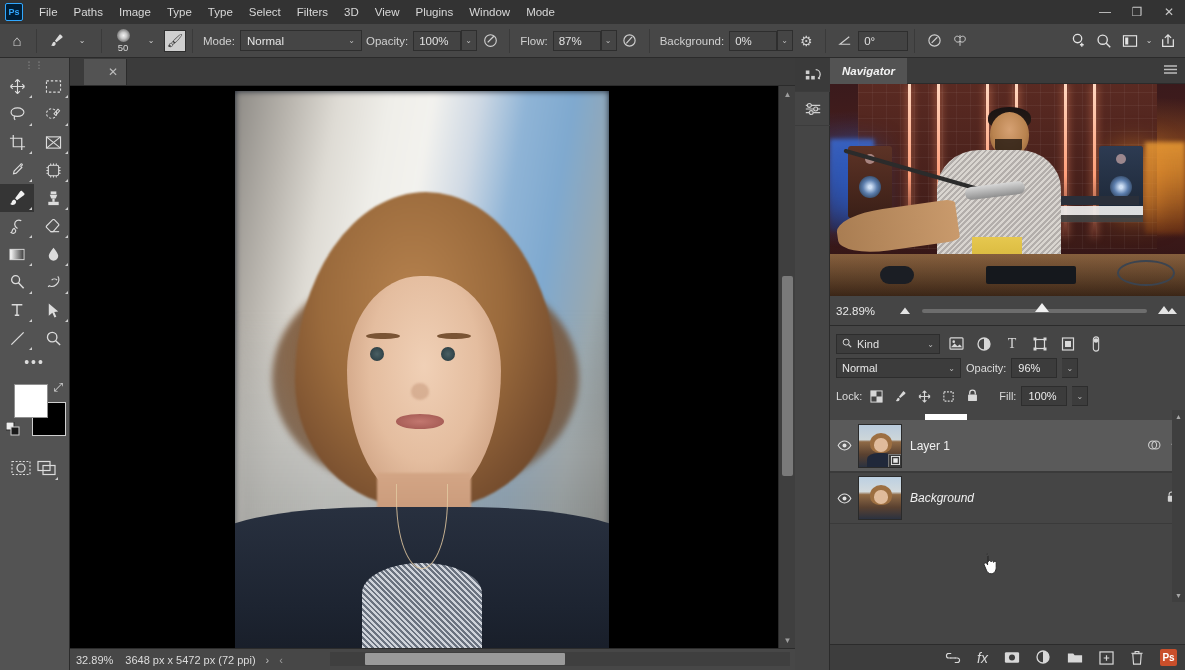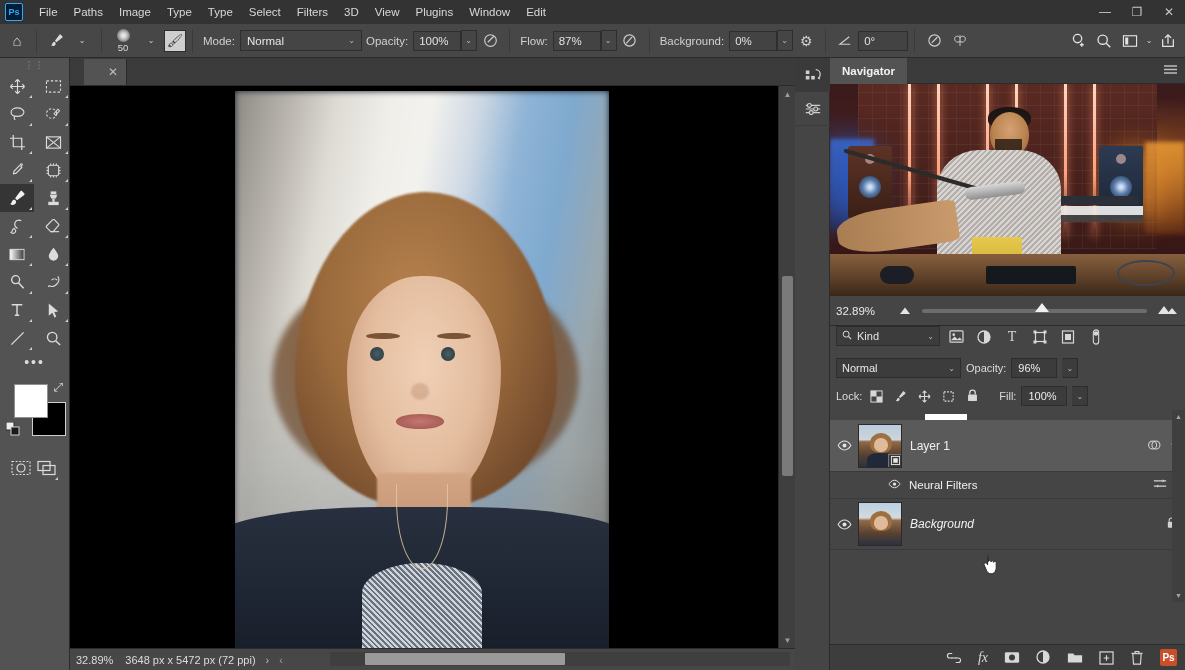"Edit" div.menu-item { text: Edit -> Mode }
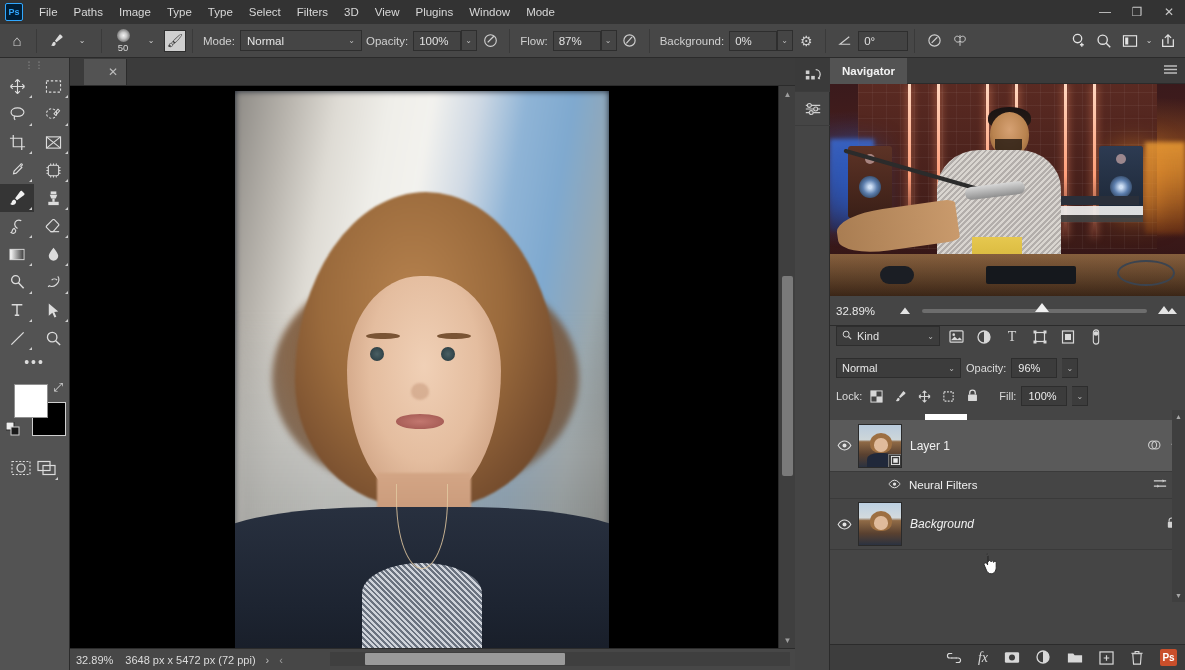"Navigator" .panel-head { font-style: none -> italic }
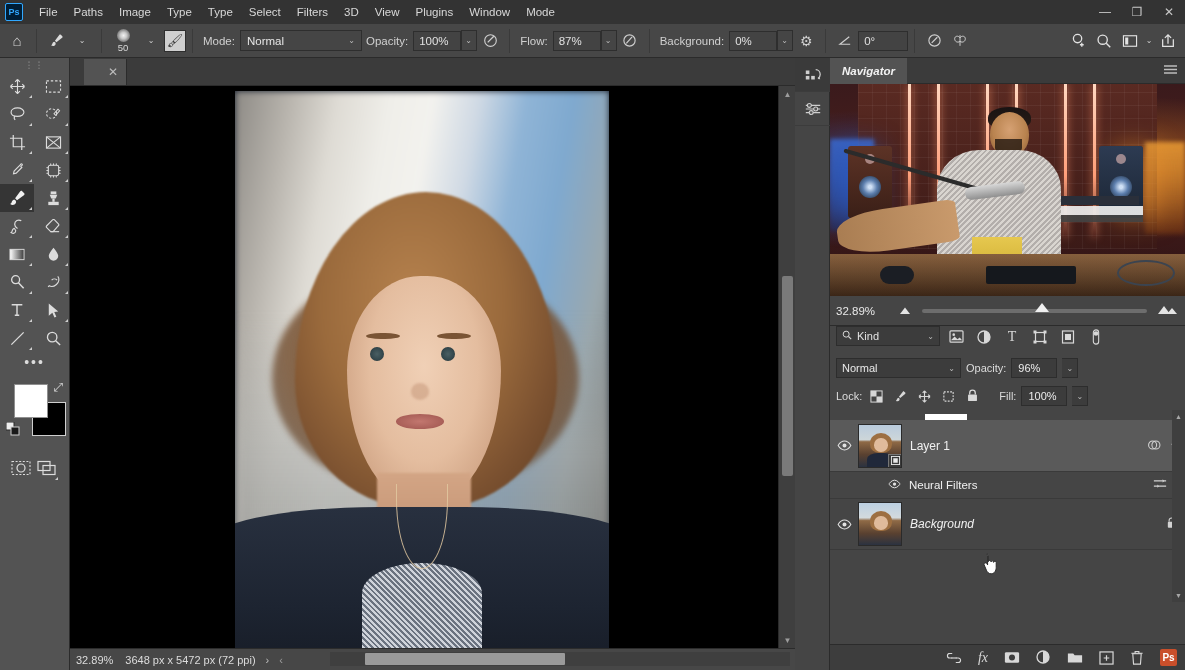"Kind" .filterrow { align-items: flex-start -> flex-end }
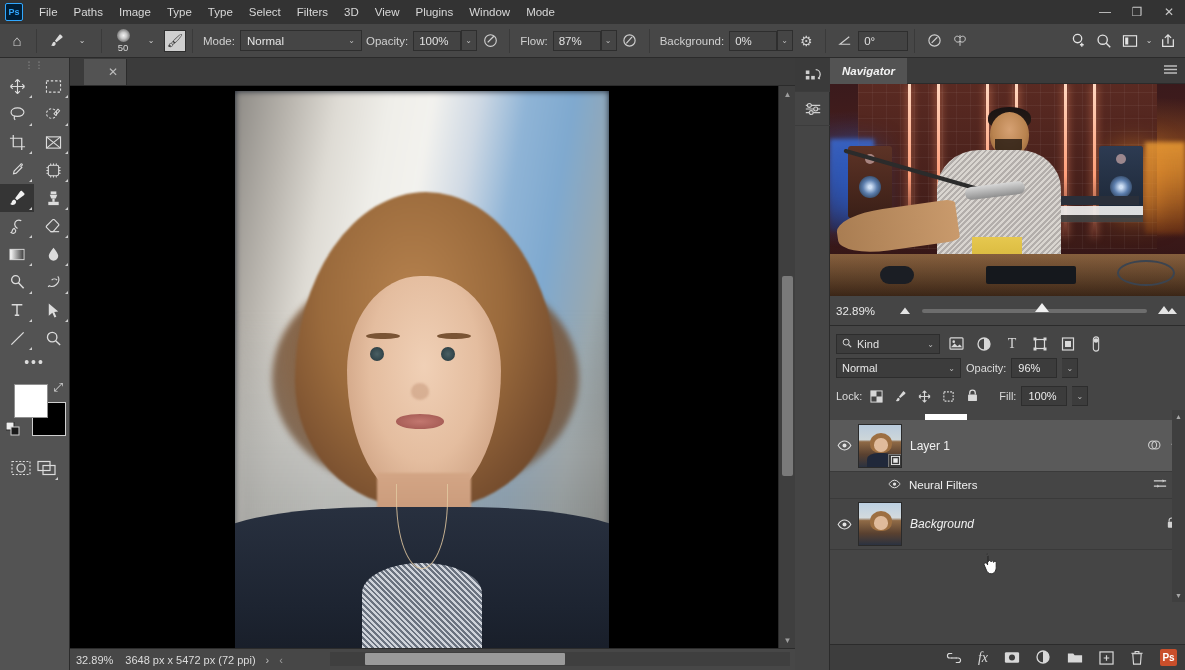"Neural Filters" div.nf-row { html: <div> <span> <svg> <path></path> <circle></circle> </svg> </span> <span>Neural Filters</span> <span> <svg> <path></path> <path></path> </svg> </span> </div> -> none }
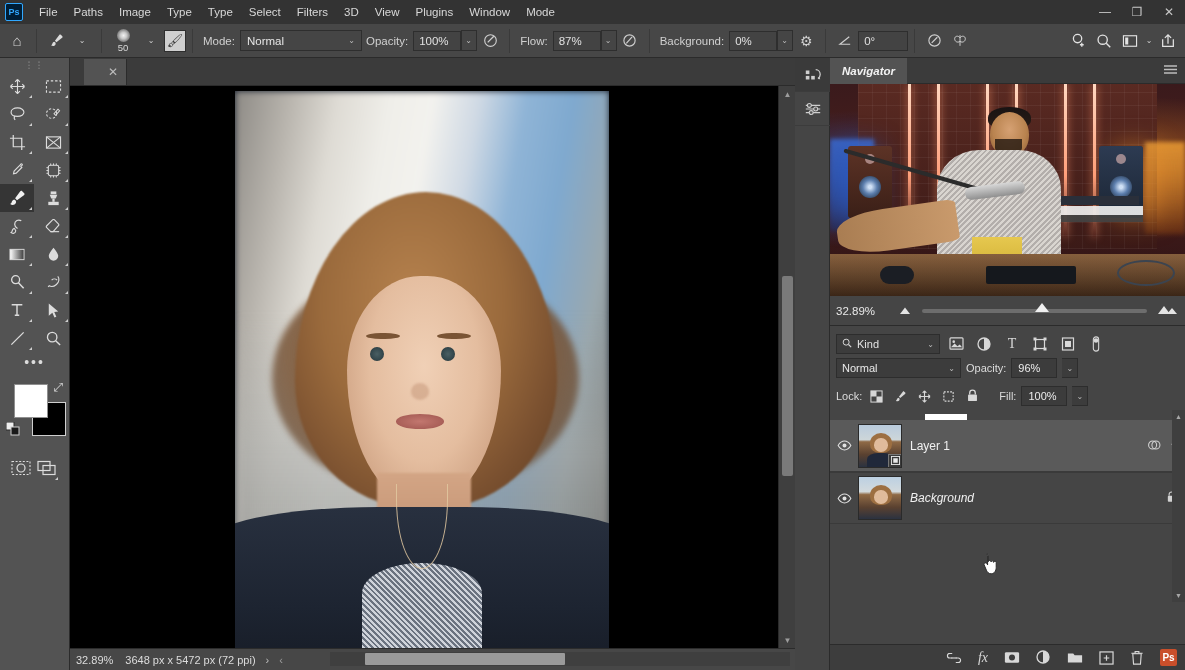"fx" div.pf-icon { font-family: Liberation Serif, serif -> Liberation Sans, sans-serif }
